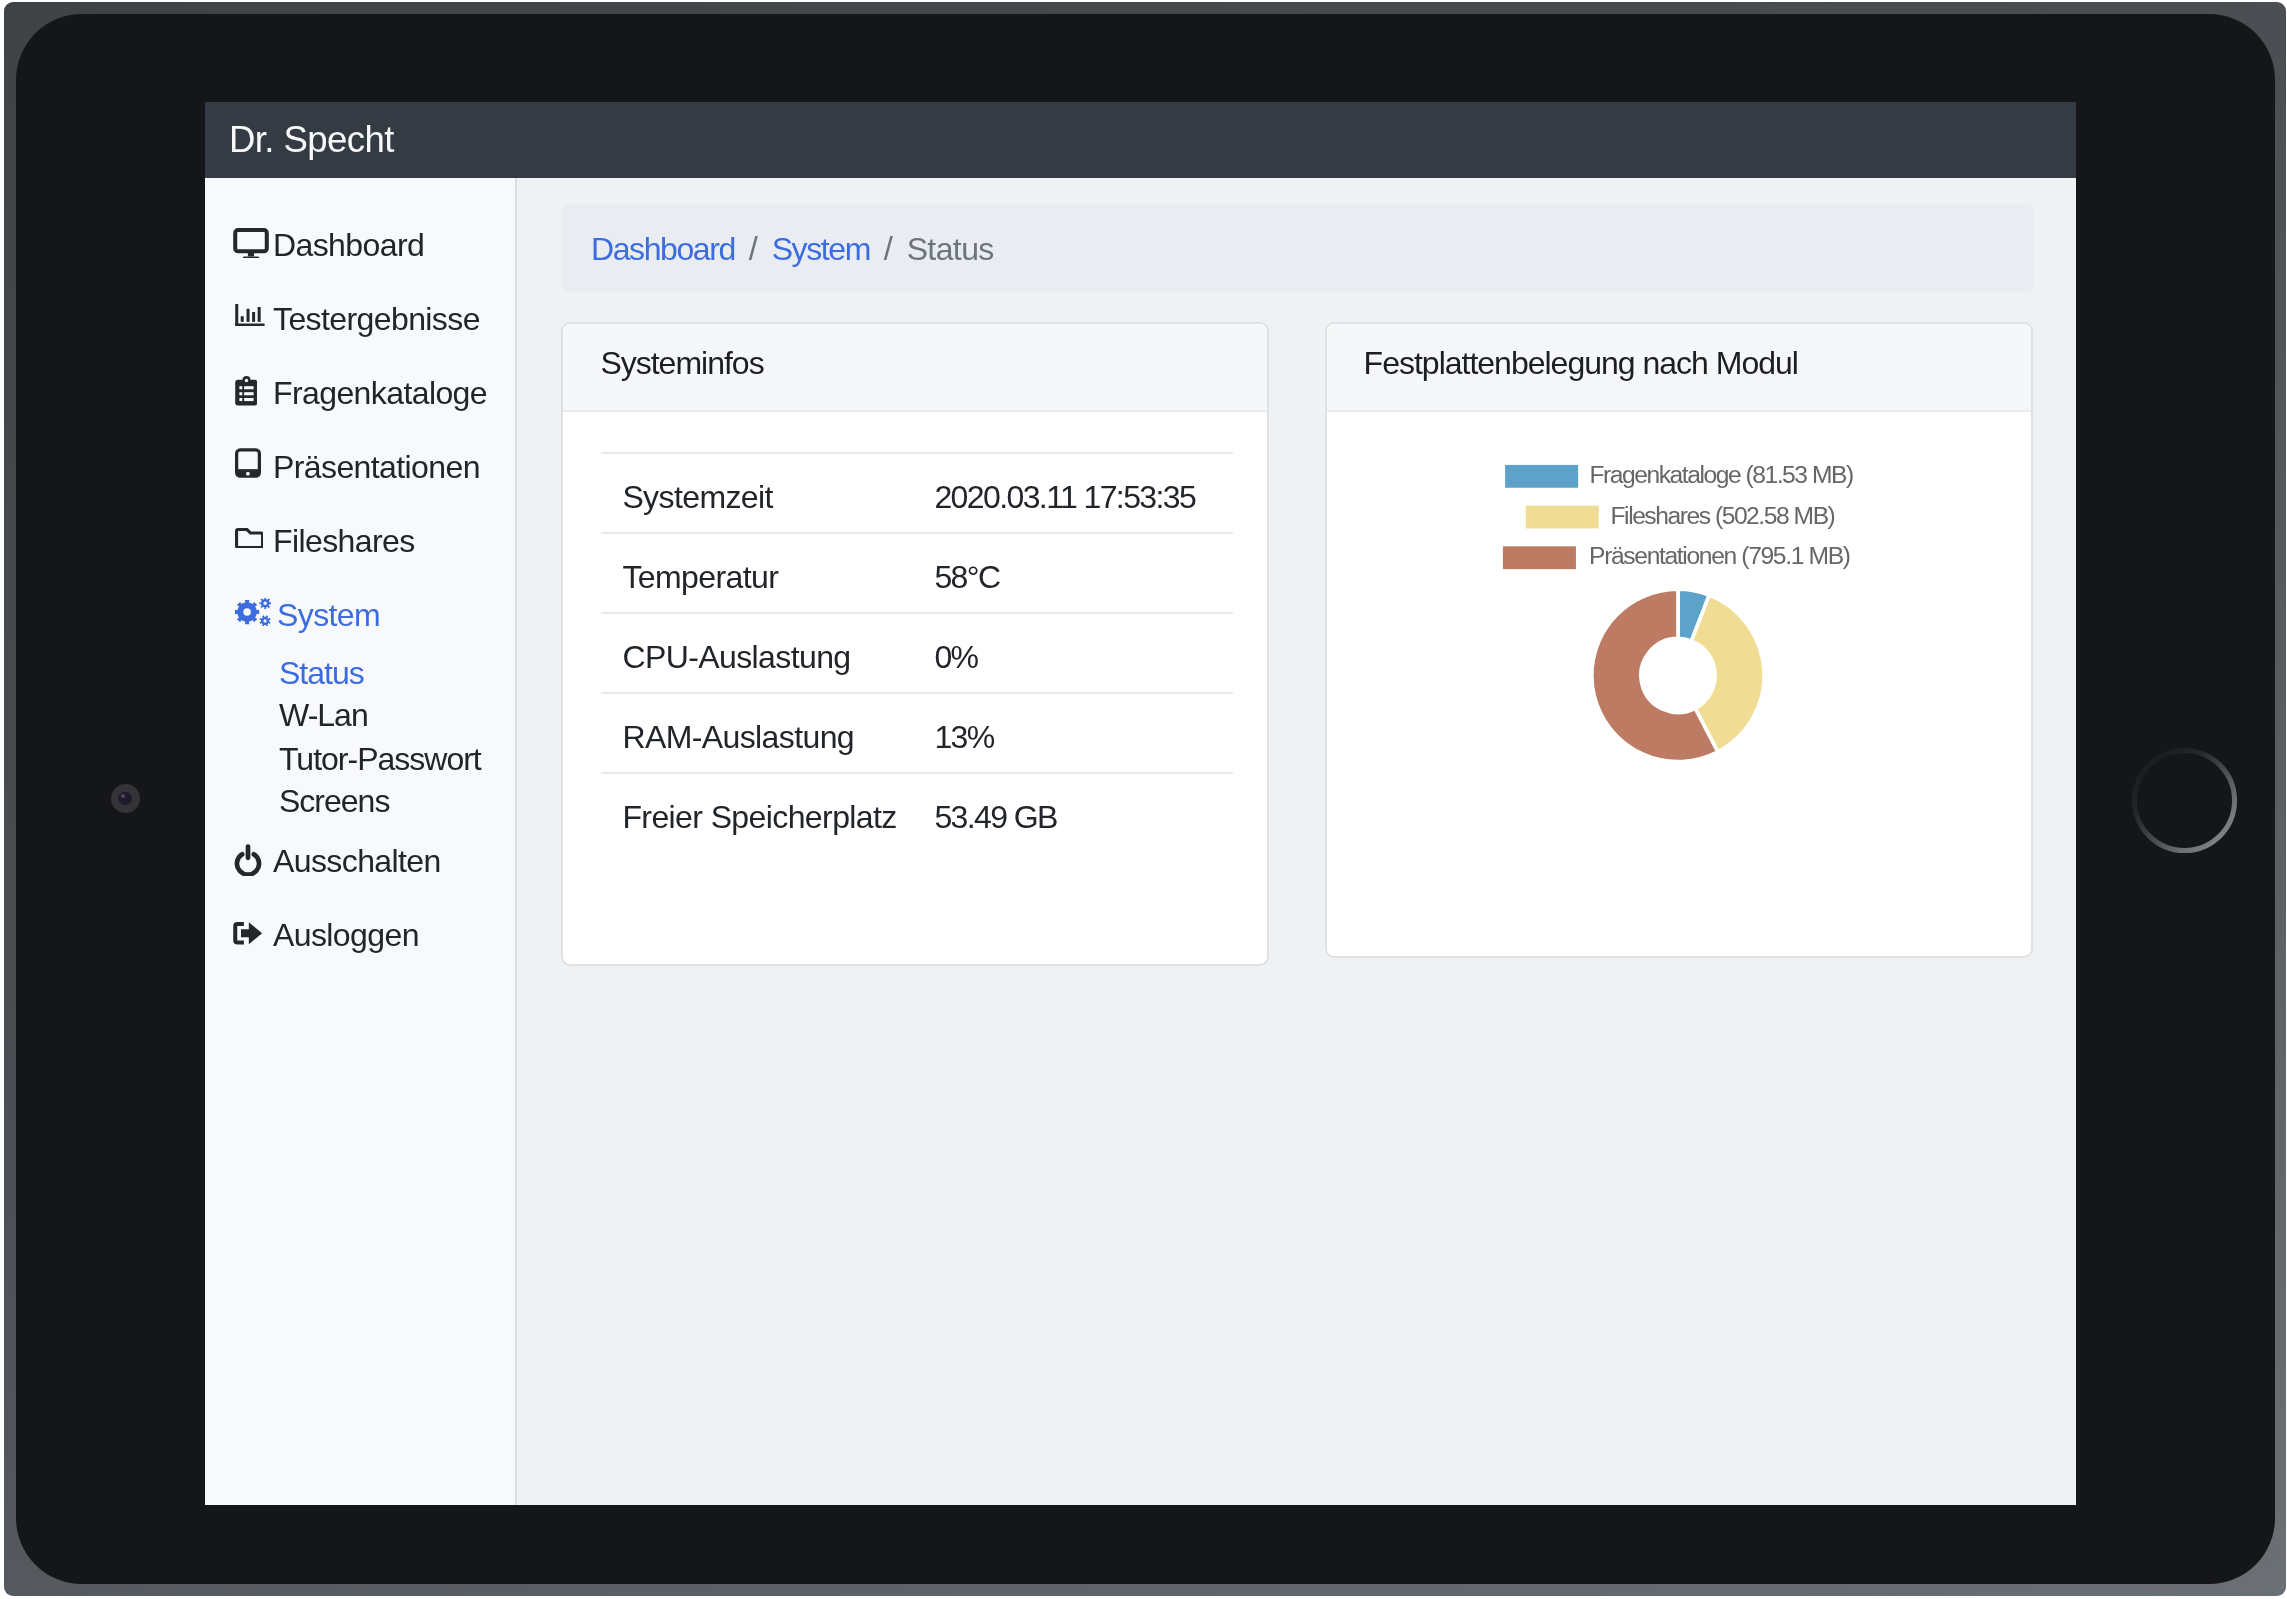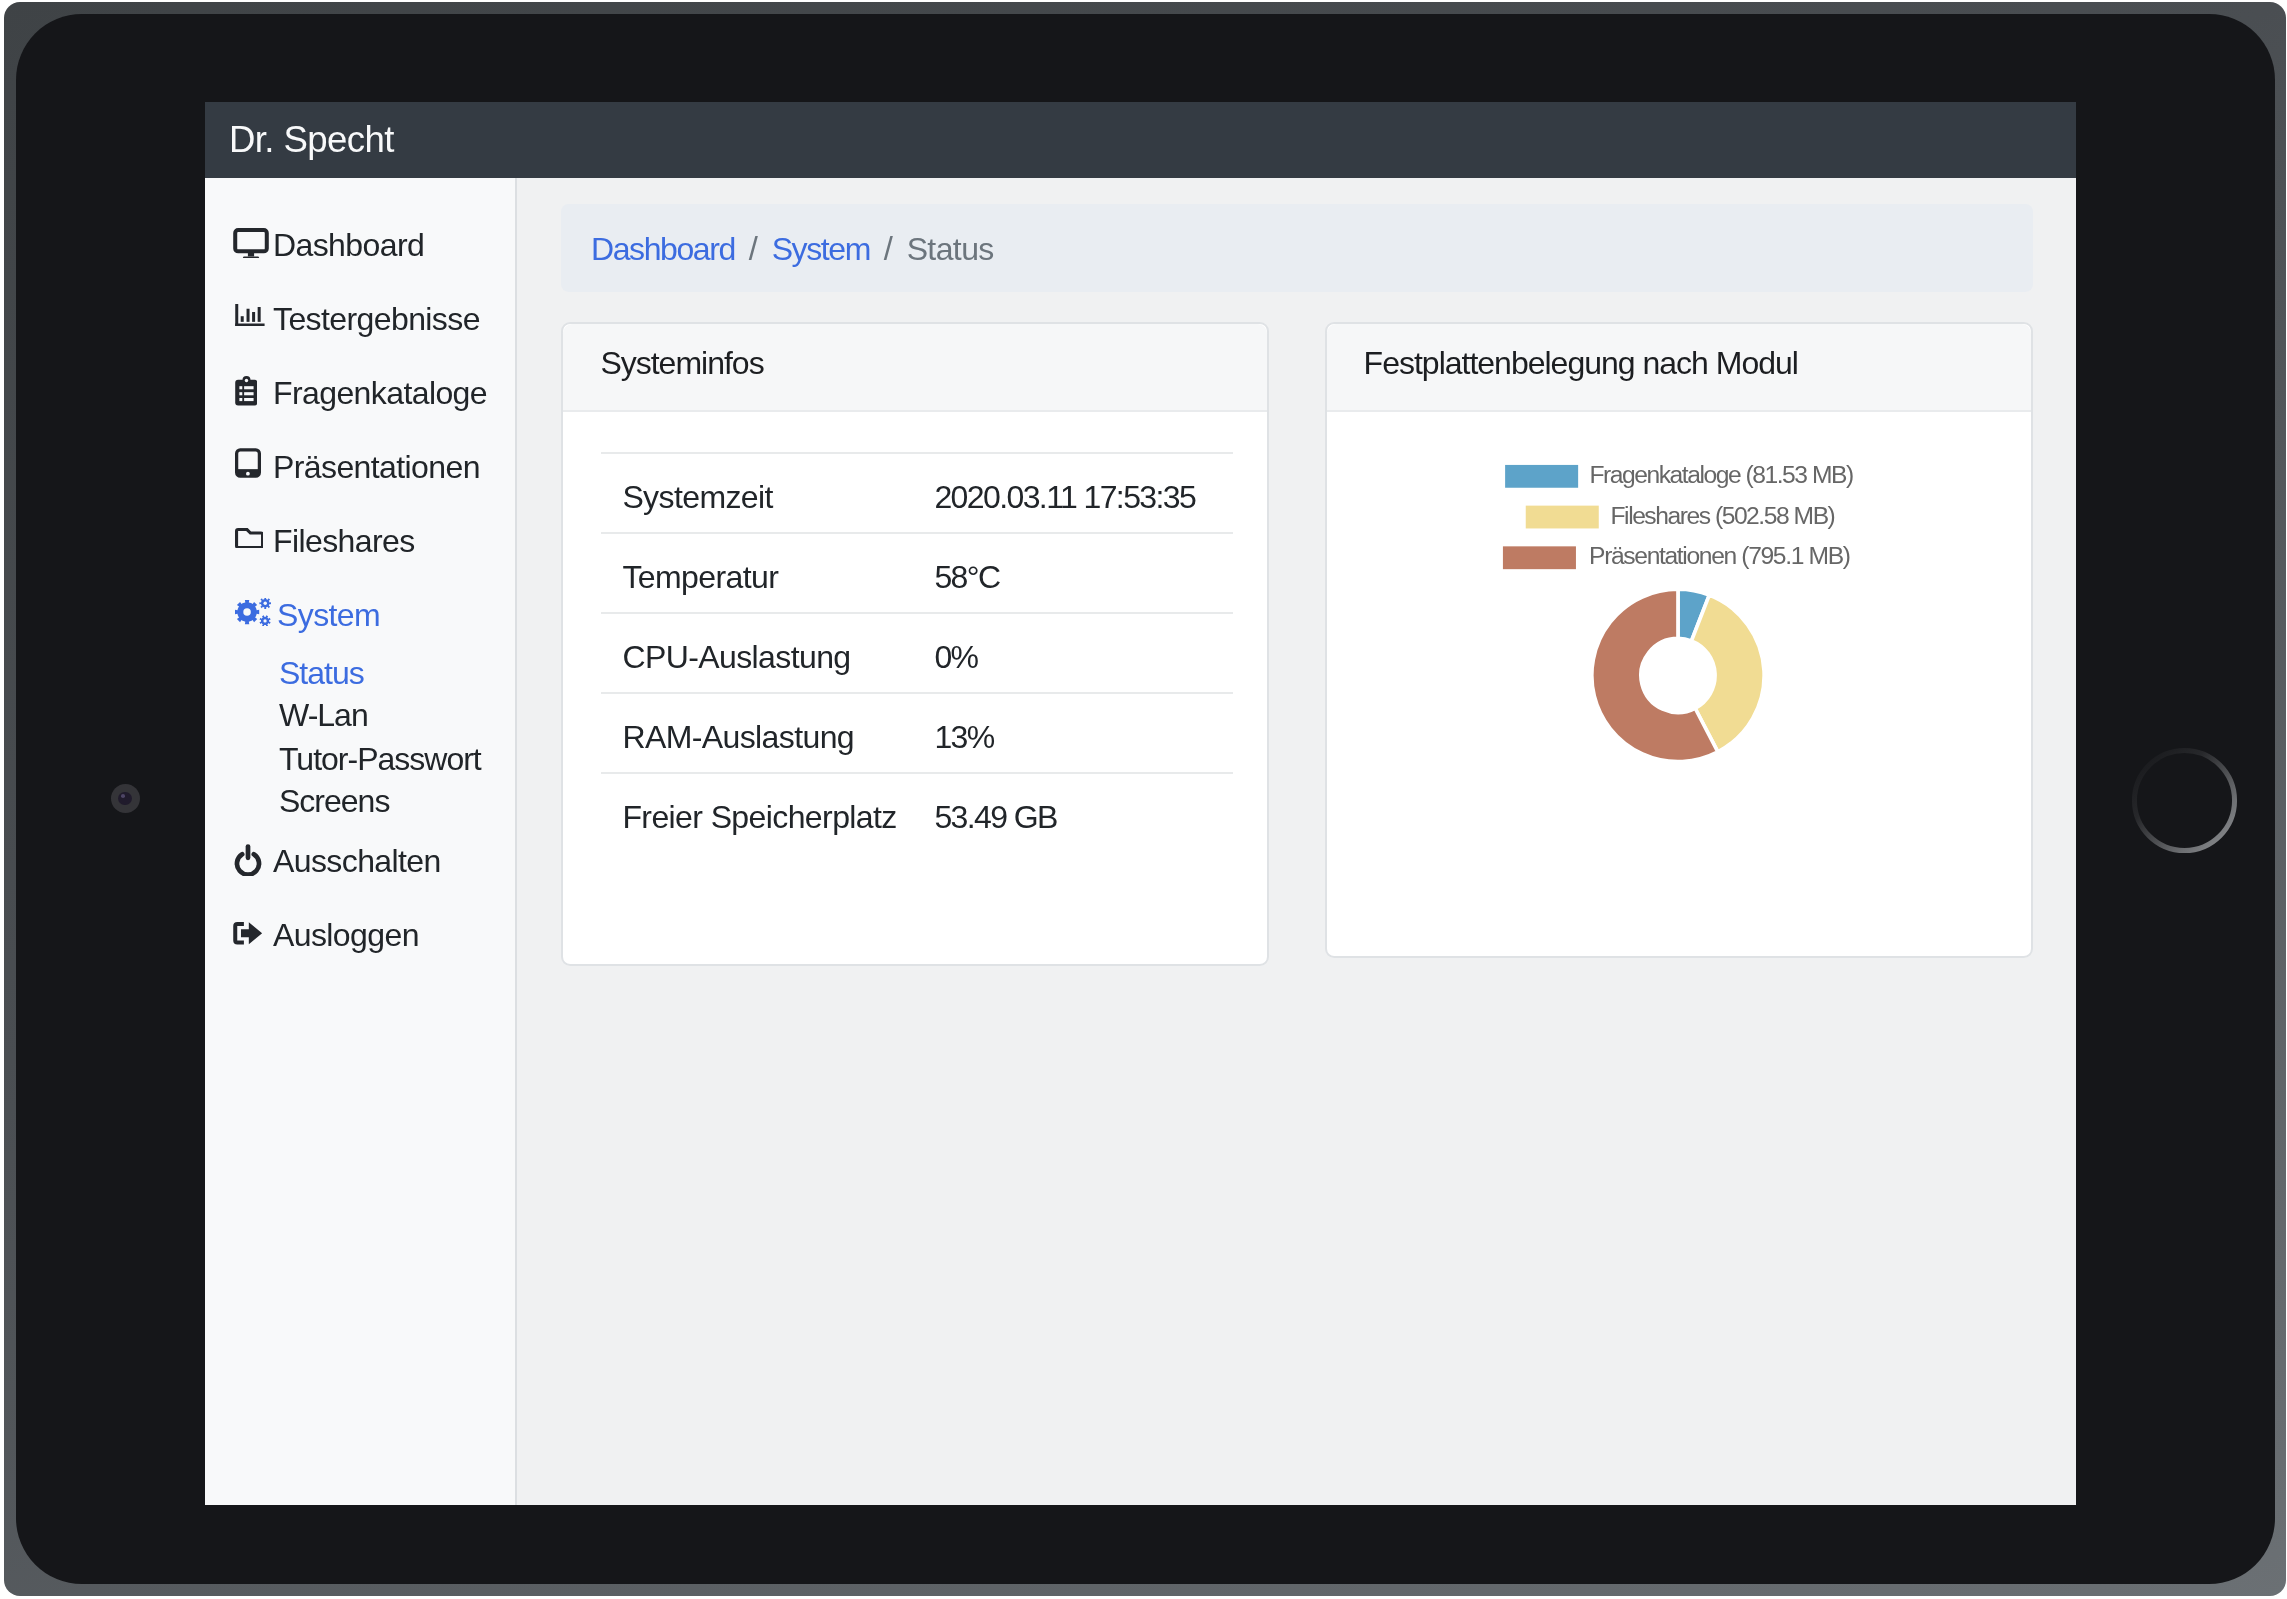"Dr. Specht" .tablet { border-radius: 16px -> 9px }
